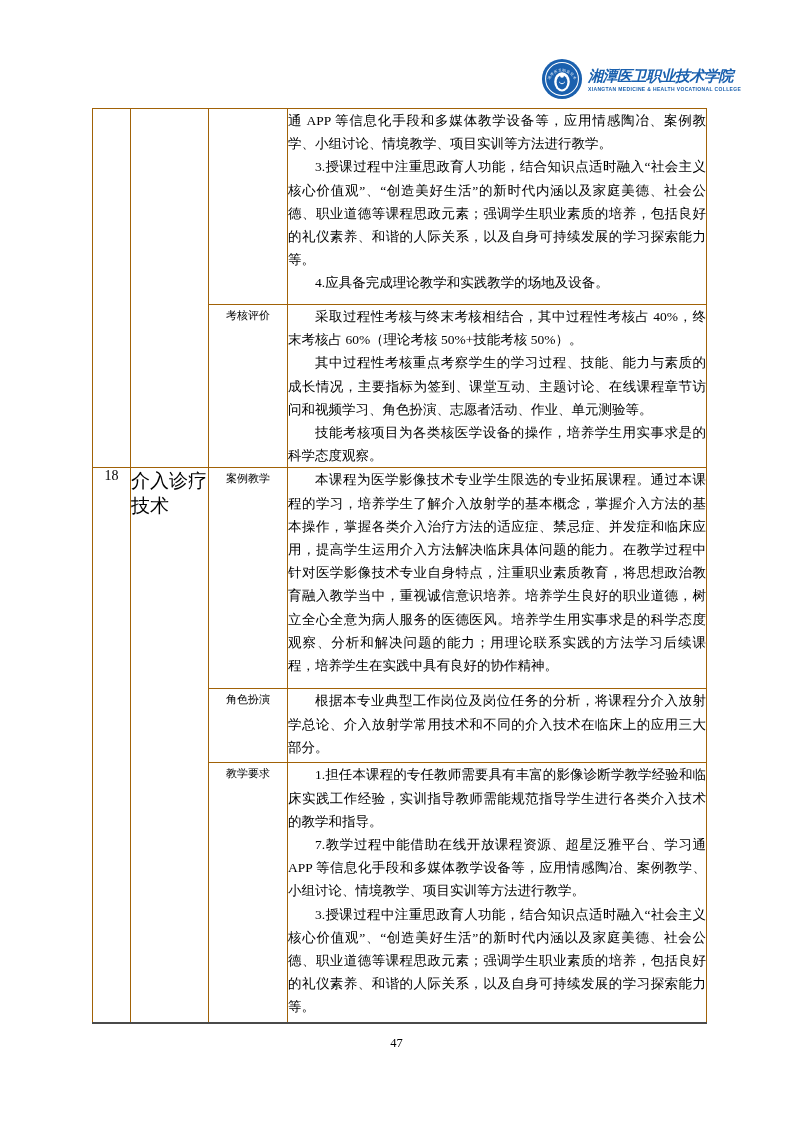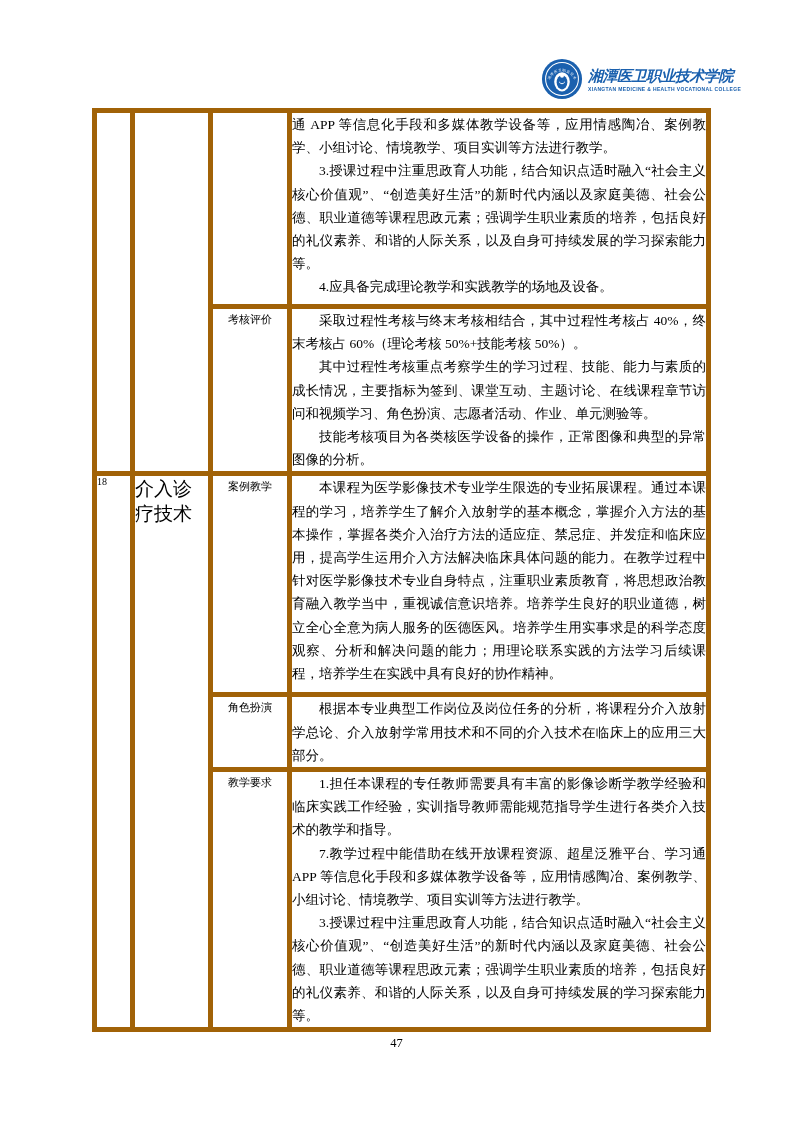"通 APP" table.doc td { border: 5px solid #a16207 -> 1px solid #a16207 }
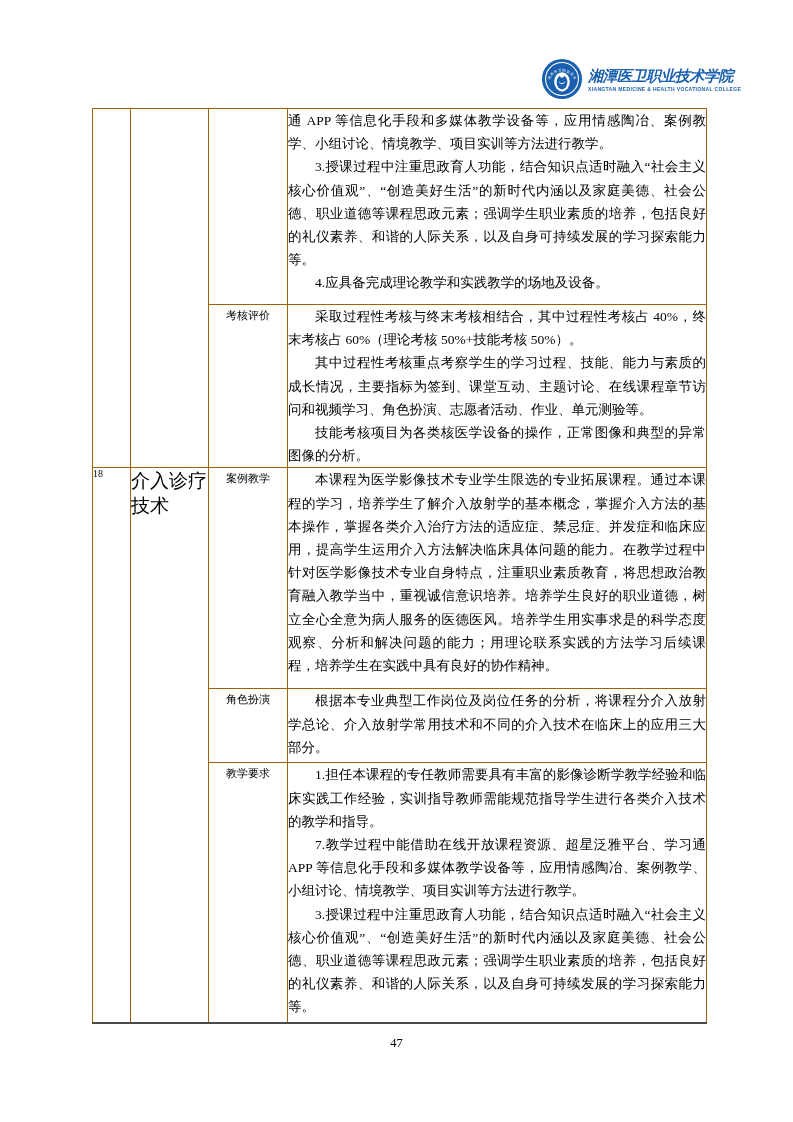"技能考核项目为各类核医学设备的操作，正常图像和典型的异常图像的分析。" p.ind { text: 正常图像和典型的异常图像的分析 -> 培养学生用实事求是的科学态度观察 }
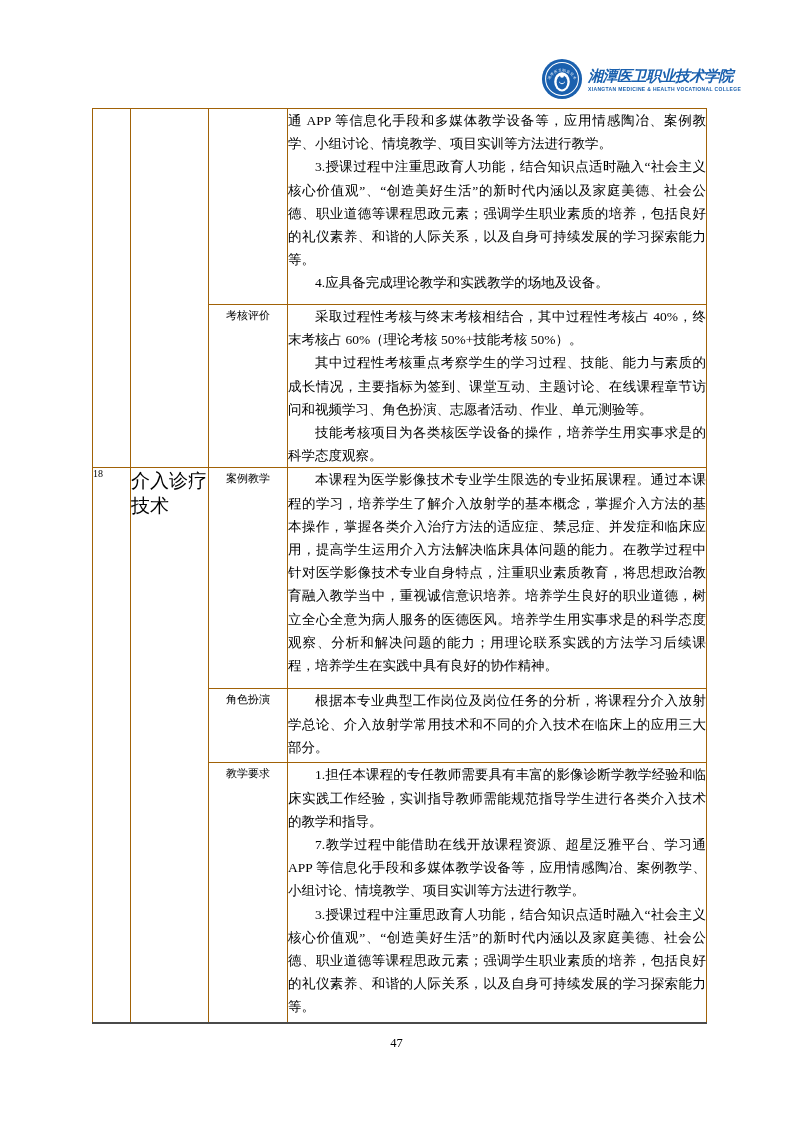"18" td.num { font-size: 10px -> 14px; text-align: left -> center }
